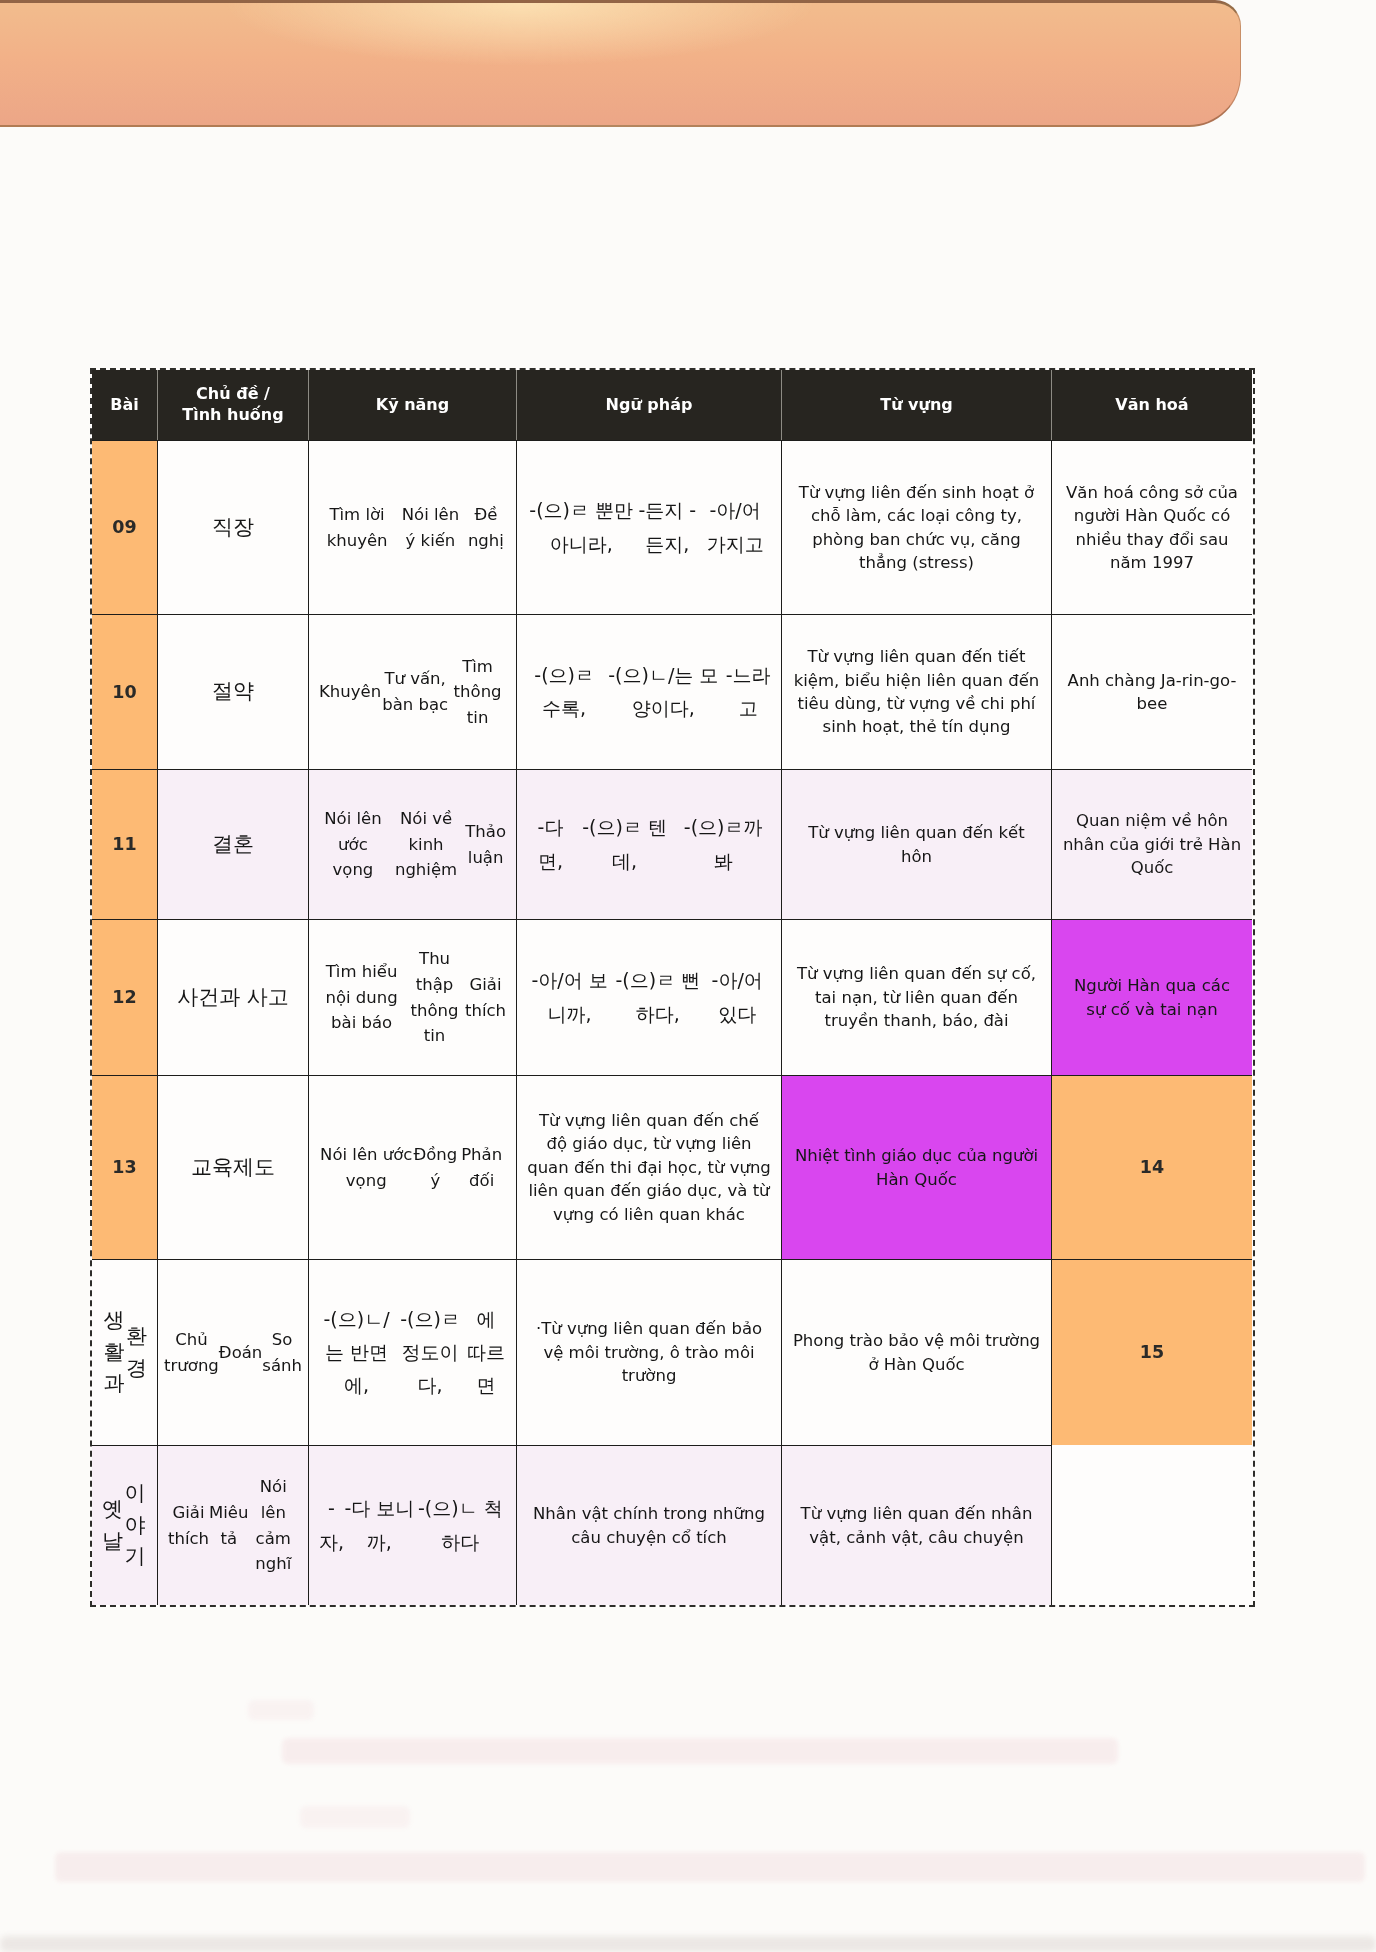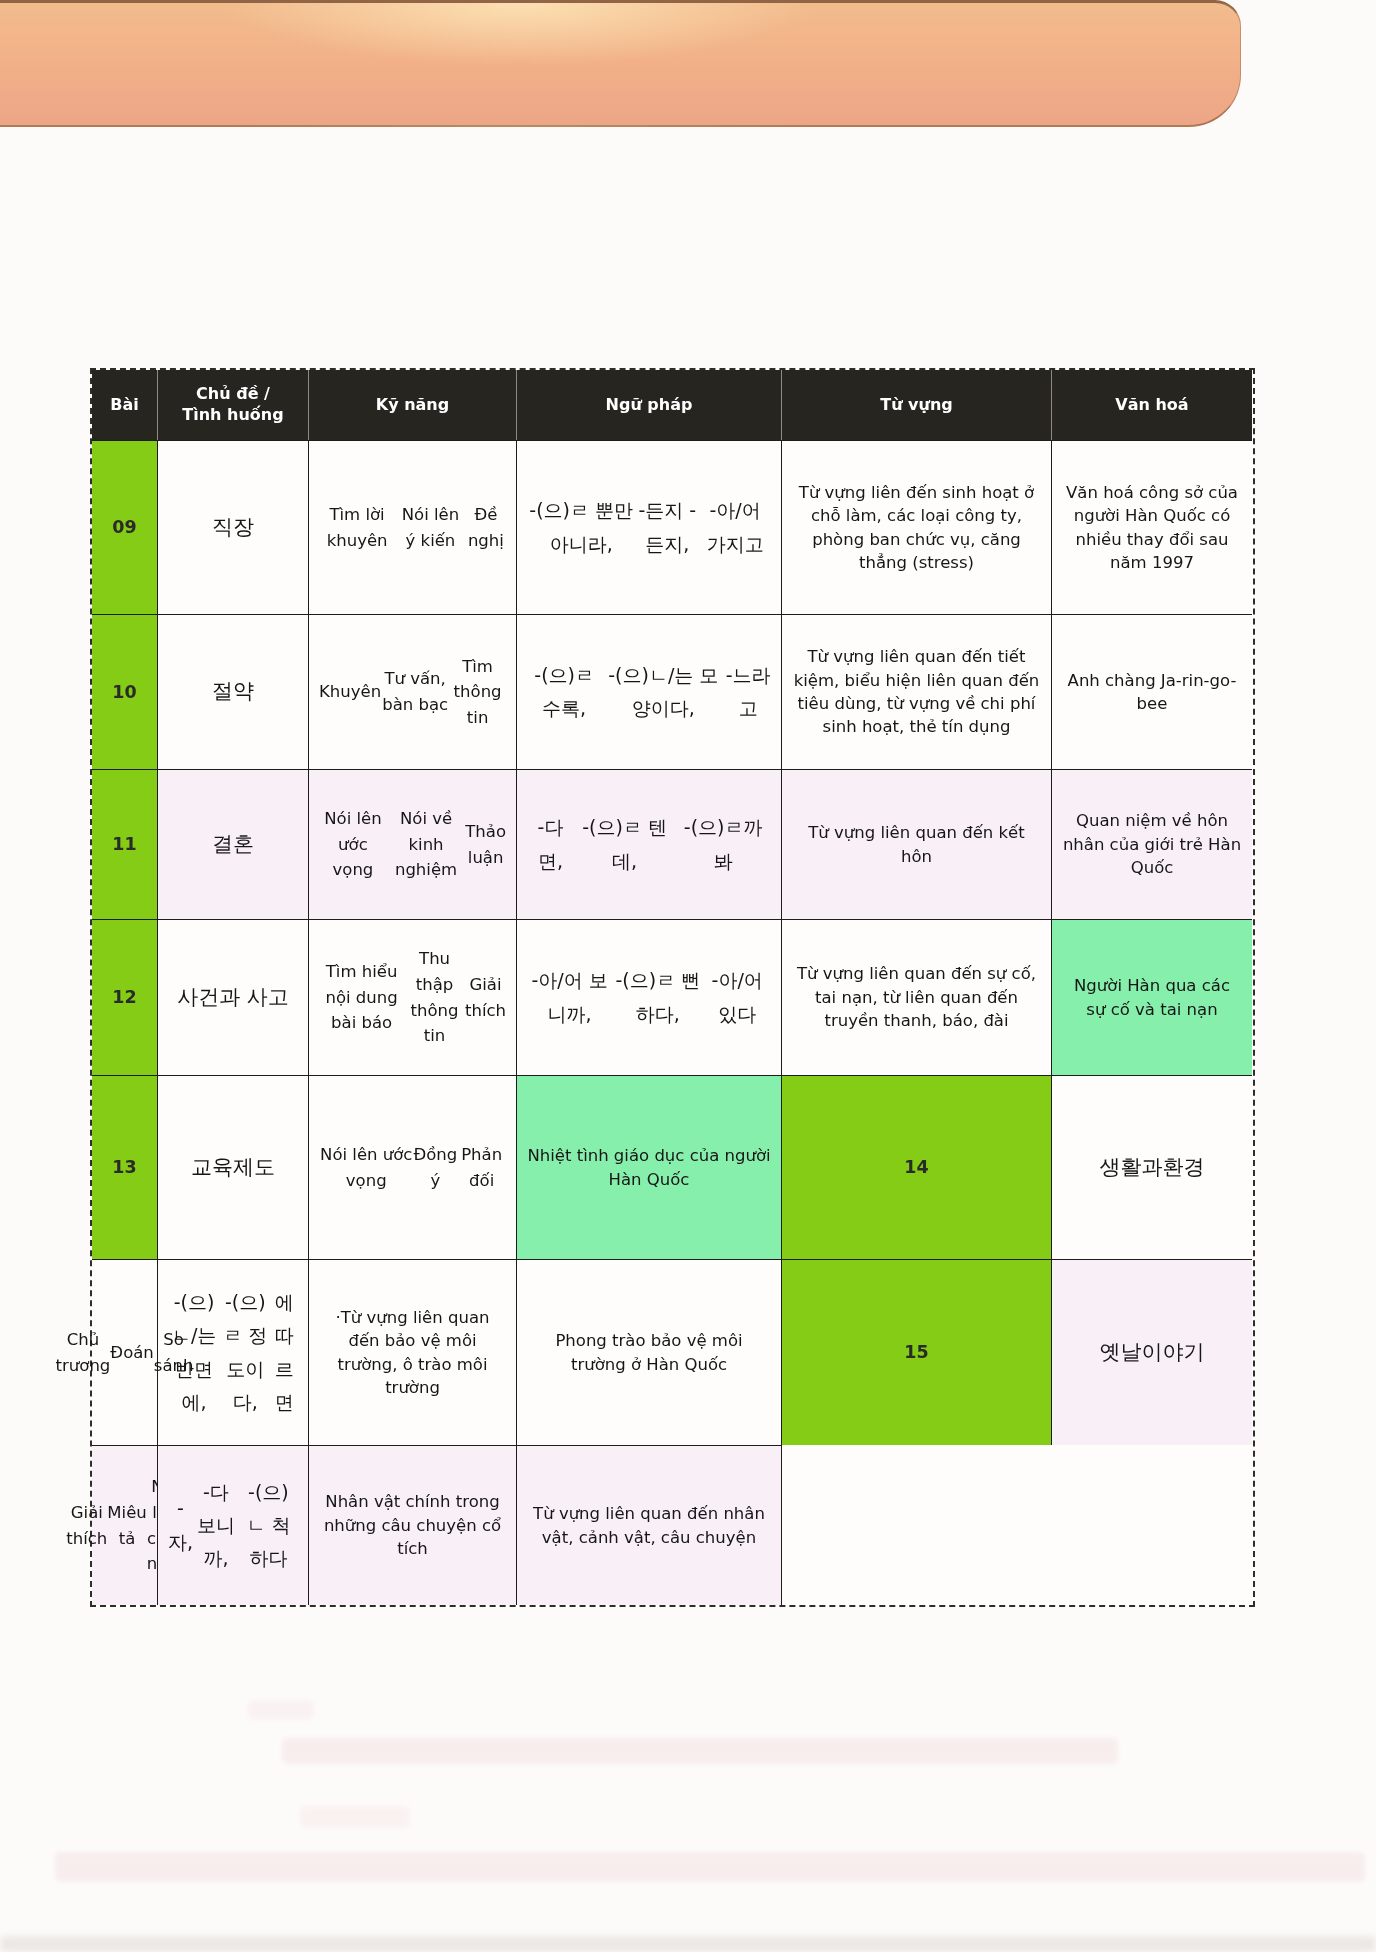"09" .bai { background: #84cc16 -> #fdba74 }
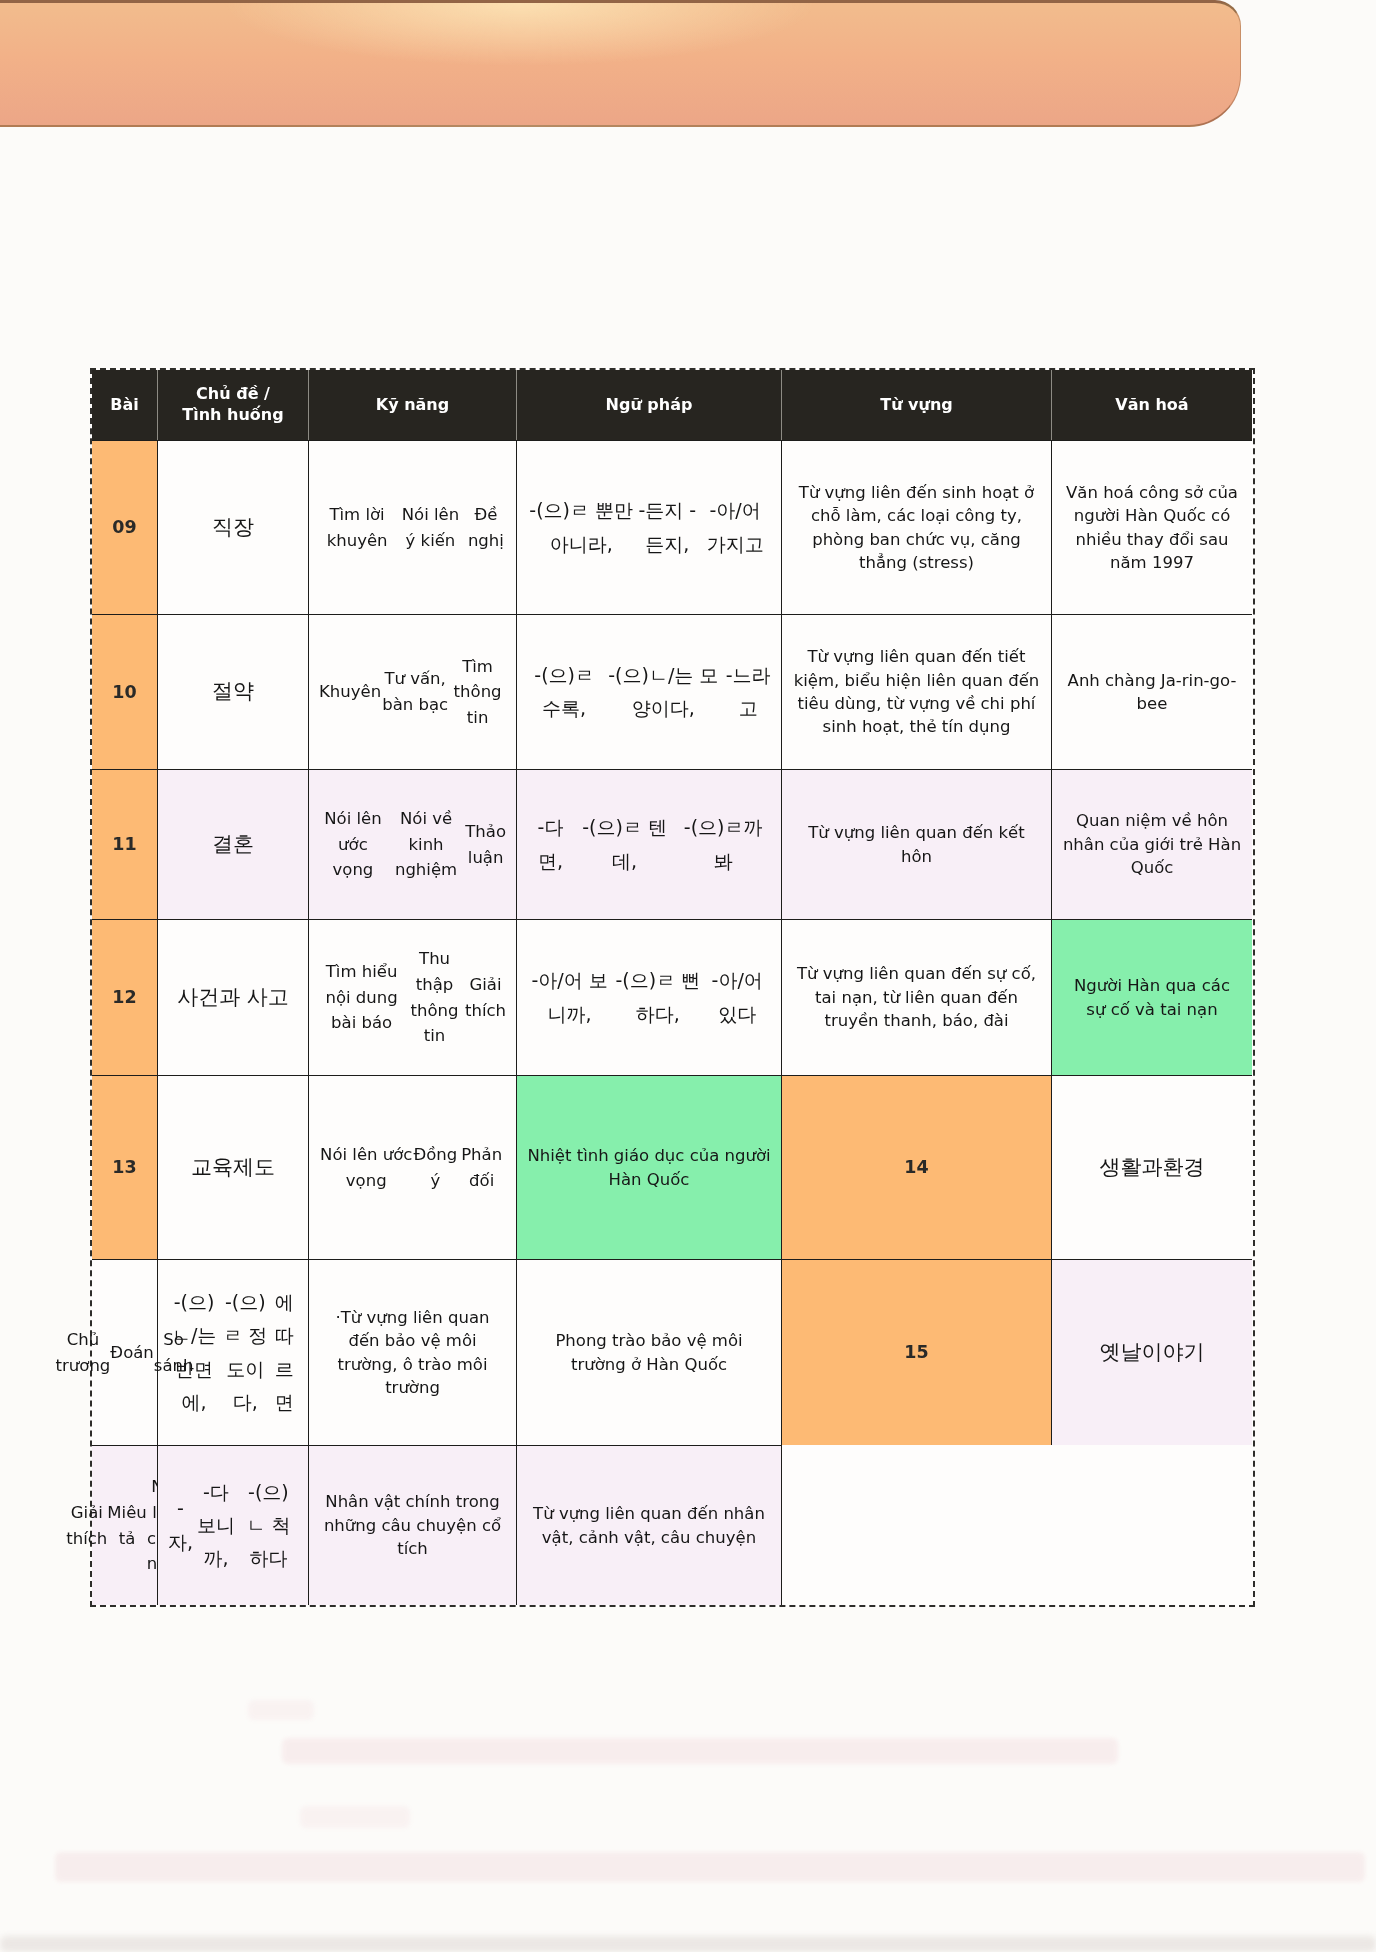"Người Hàn qua các sự" .tint2 { background: #86efac -> #d946ef }
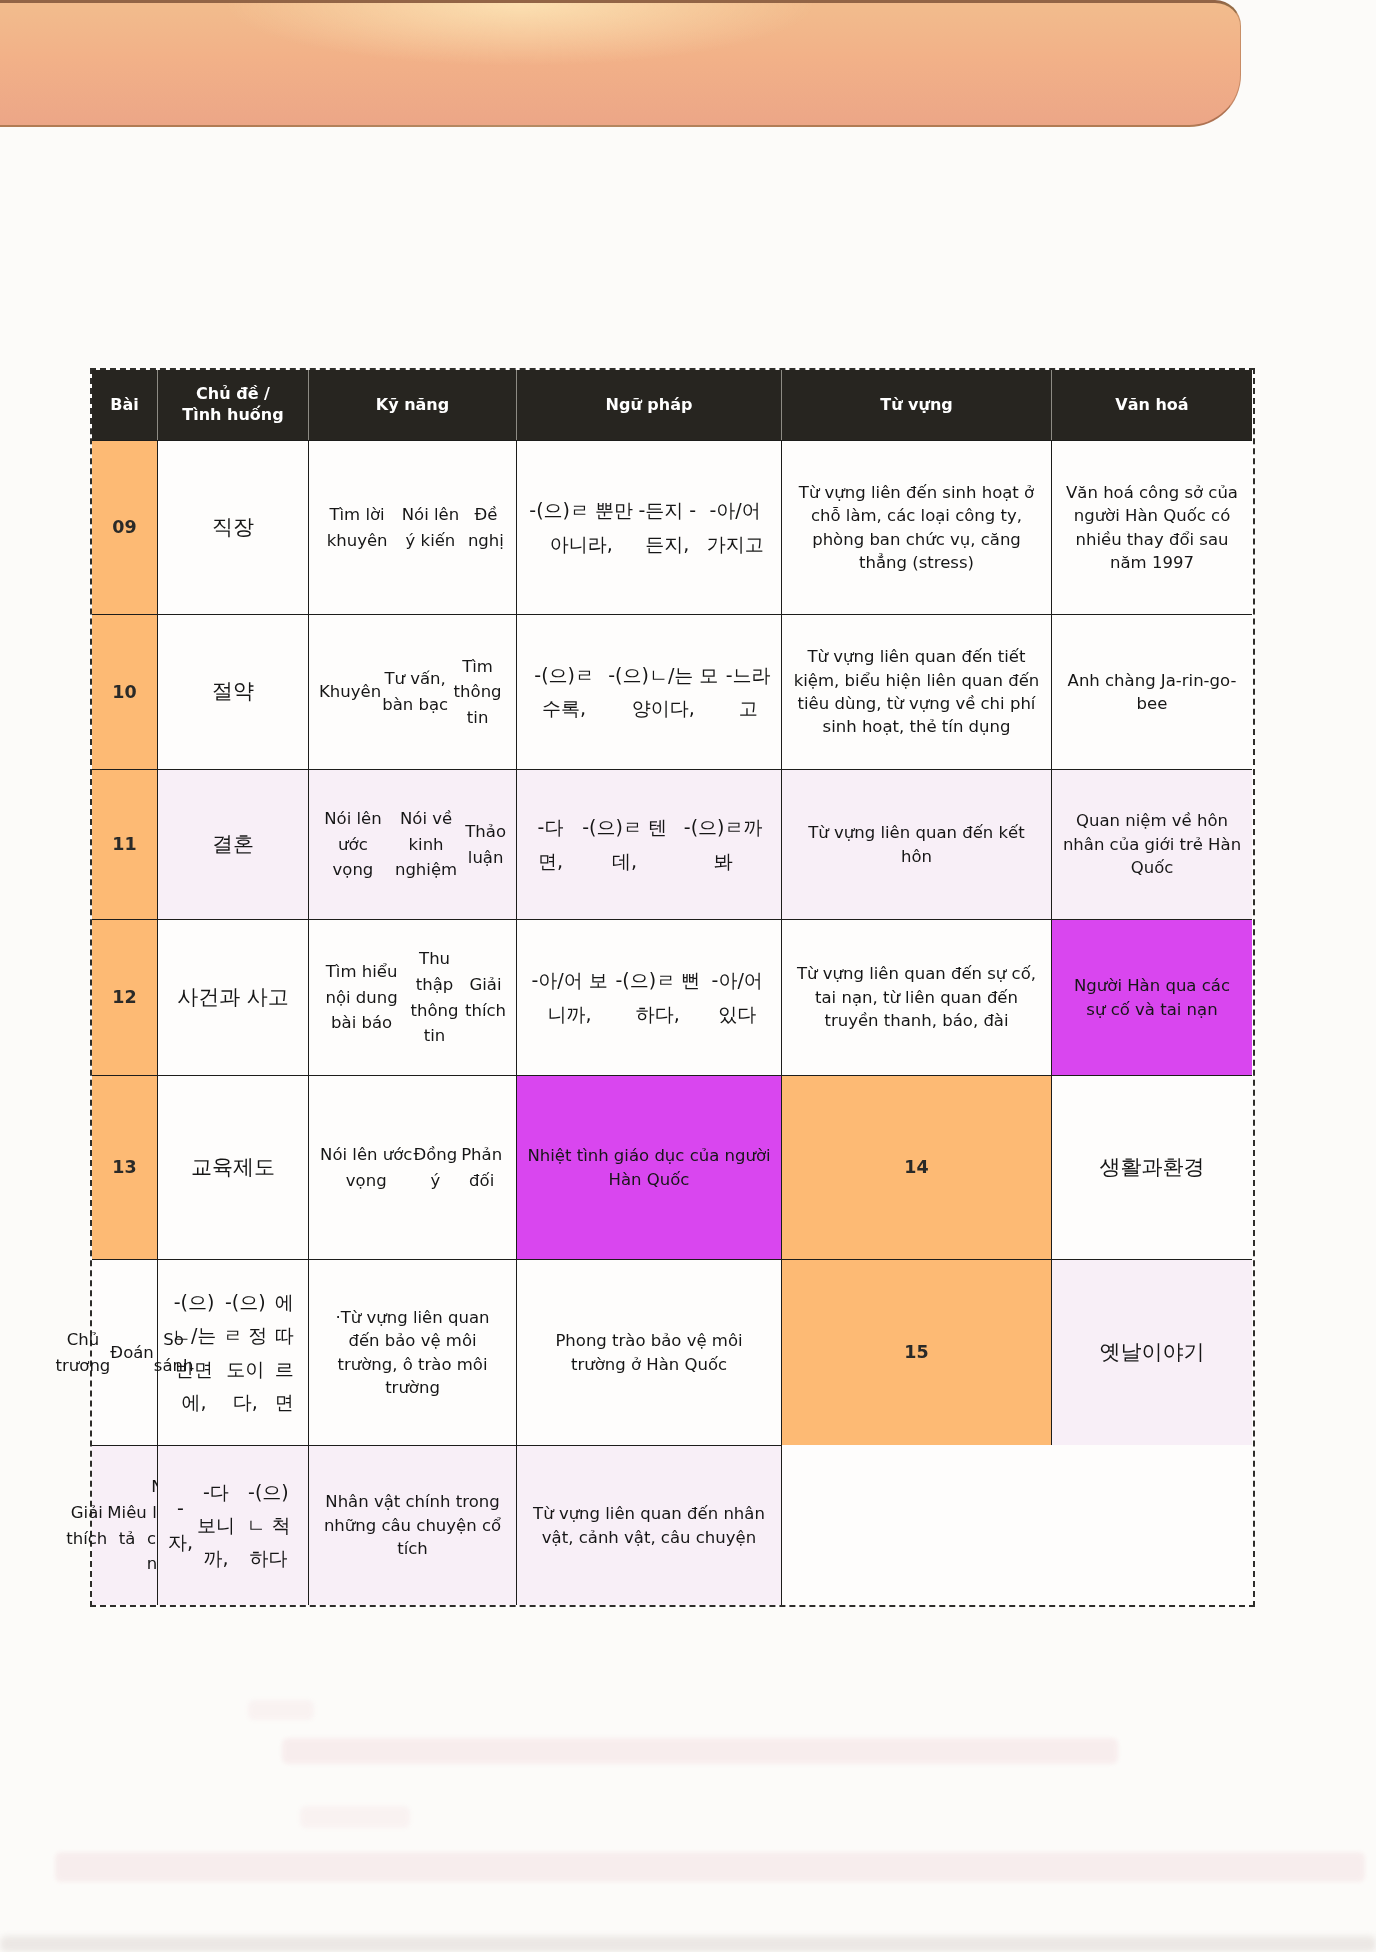"Từ vựng liên quan đến chế" div.cell { html: none -> <div>Từ vựng liên quan đến chế độ giáo dục, từ vựng liên quan đến thi đại học, từ vựng liên quan đến giáo dục, và từ vựng có liên quan khác</div> }
